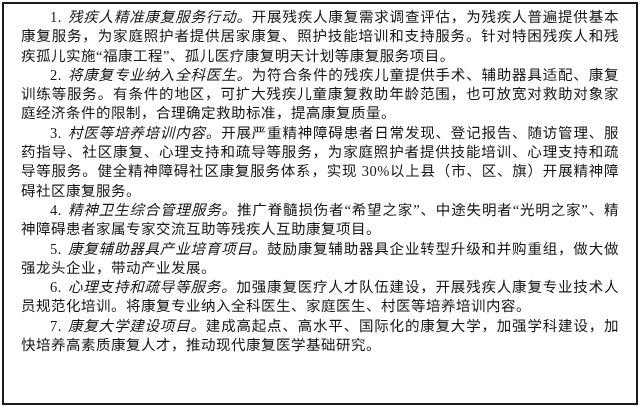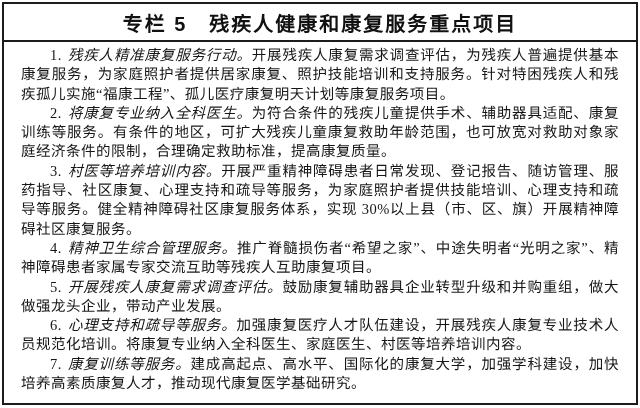"专栏 5 残疾人健康和康复服务重点项目" div.panel-header { html: <div> <div>专栏 5 残疾人健康和康复服务重点项目</div> </div> -> none }
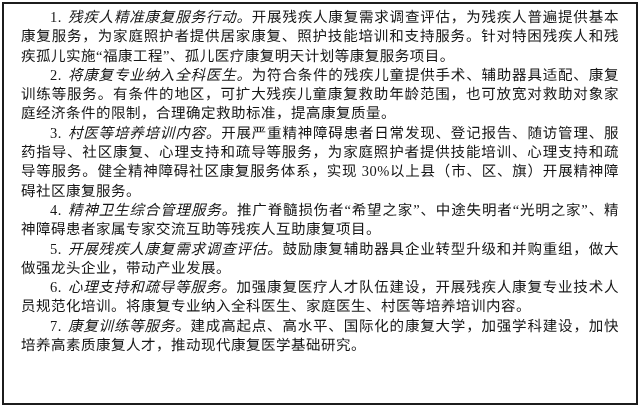"开展残疾人康复需求调查评估。" span.item-name { text: 开展残疾人康复需求调查评估 -> 康复辅助器具产业培育项目 }
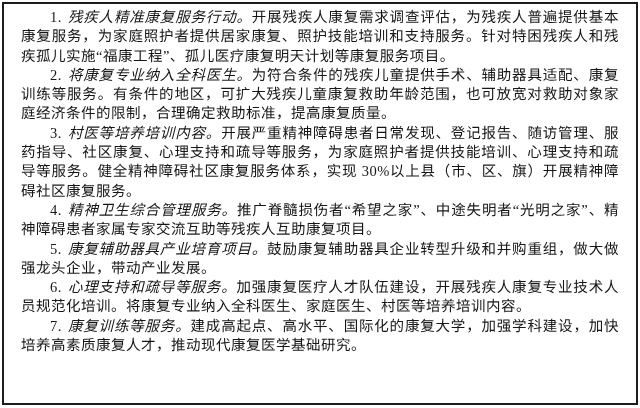"康复训练等服务。" span.item-name { text: 训练等服务 -> 大学建设项目 }
